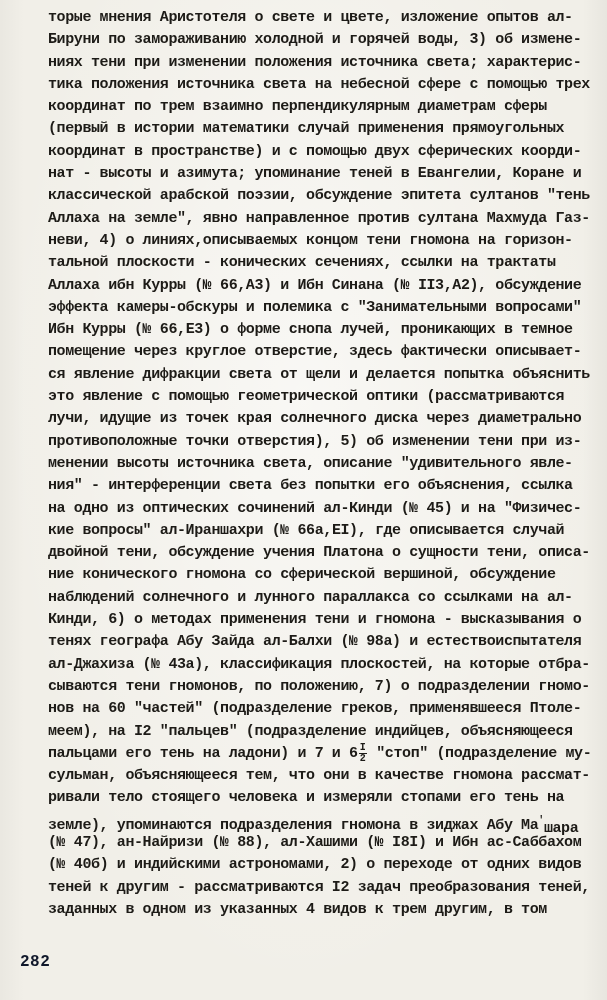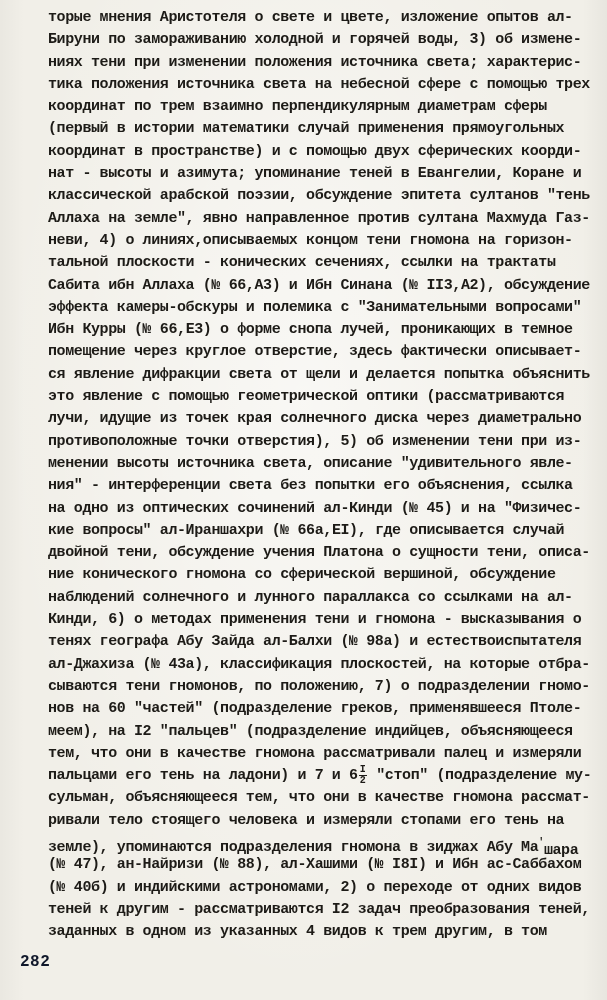"Сабита ибн Аллаха (№" span.seg { text: Сабита ибн Аллаха -> Аллаха ибн Курры }
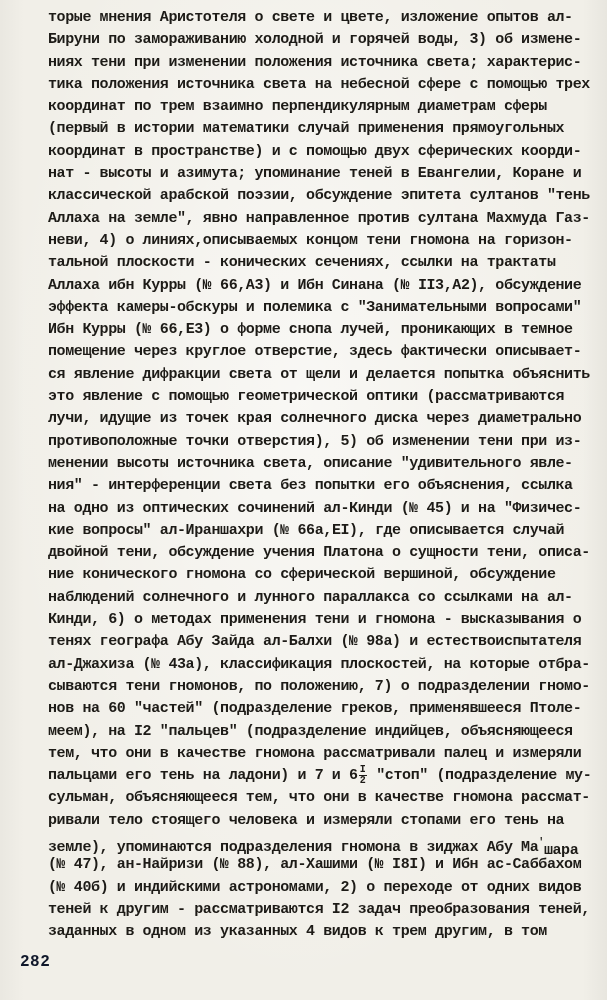"тем, что они в качестве" div.line { html: <div><span>тем, что они в качестве гномона рассматривали палец и измеряли</span></div> -> none }
